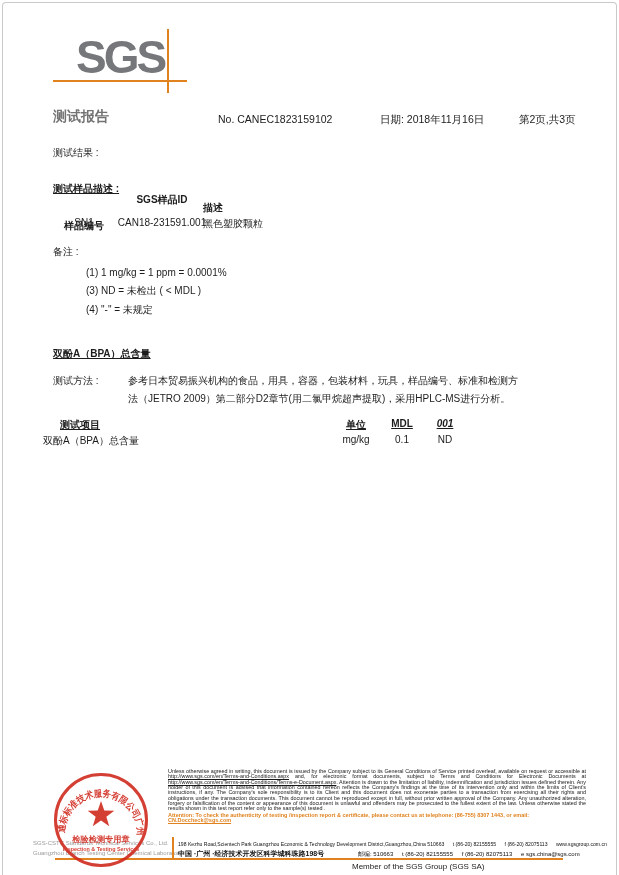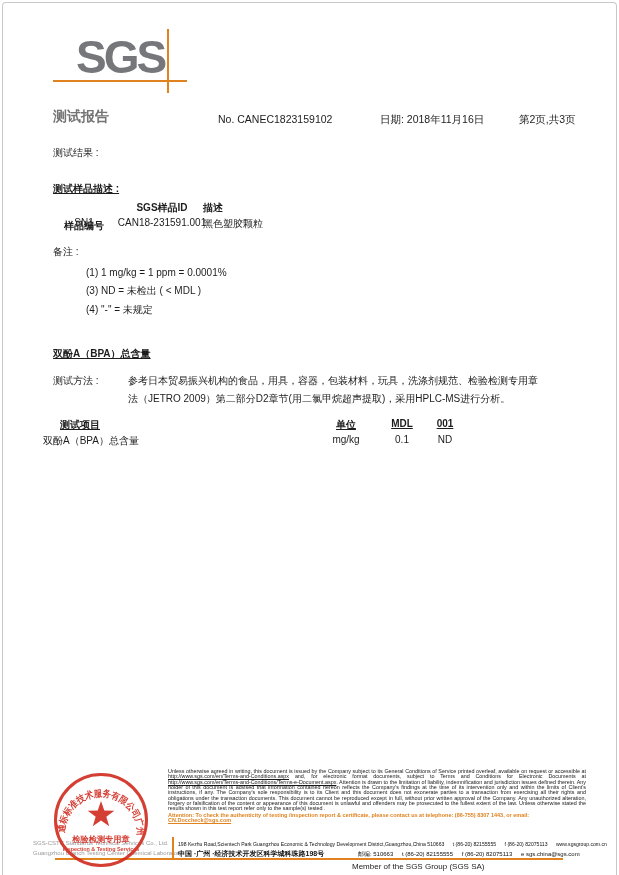"SGS样品ID" div.abs { top: 201px -> 193px }
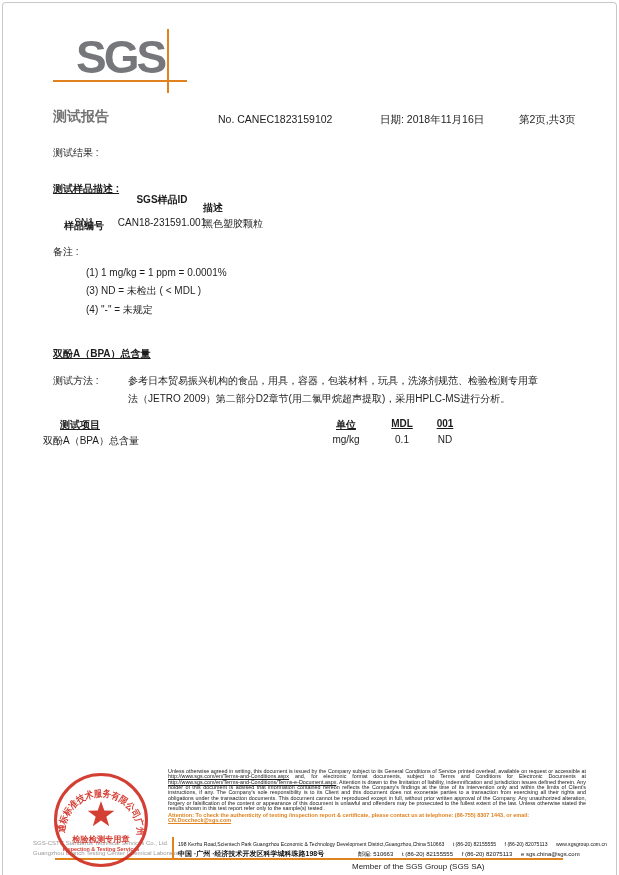"参考日本贸易振兴机构的食品，用具，容器，包装材料，玩具，洗涤剂规范、检验检测专用" div.abs { text: 洗涤剂规范、检验检测专用章 -> 样品编号、标准和检测方 }
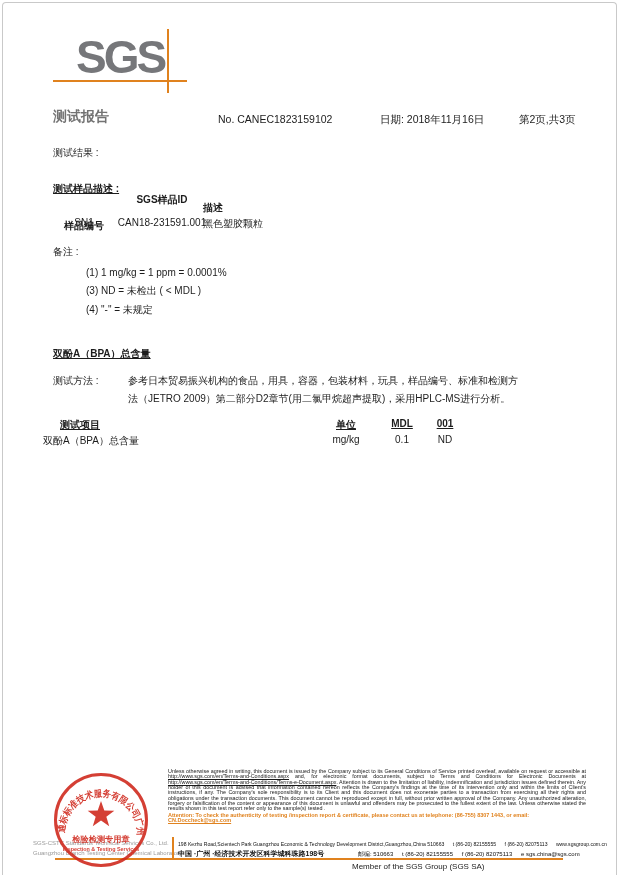"单位" .rc-unit { left: 325px -> 335px }
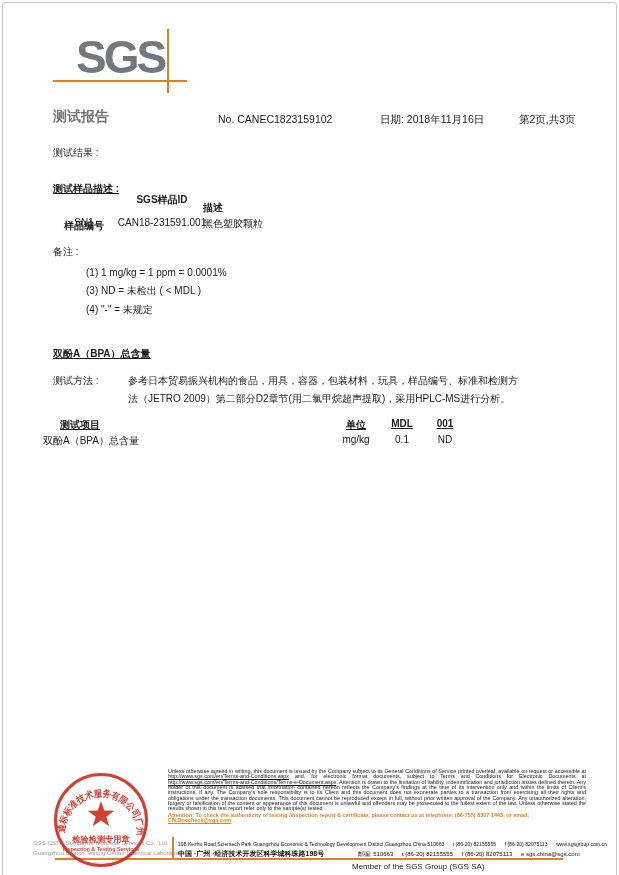"001" .it { font-style: none -> italic }
